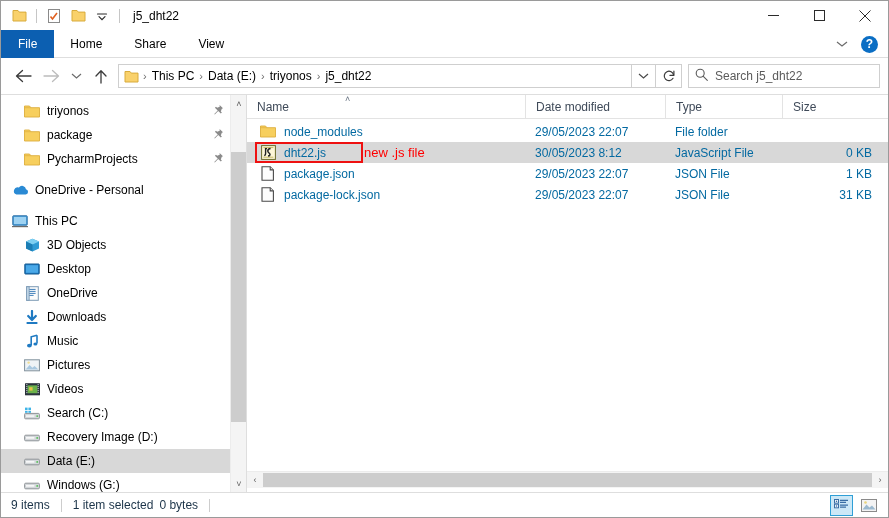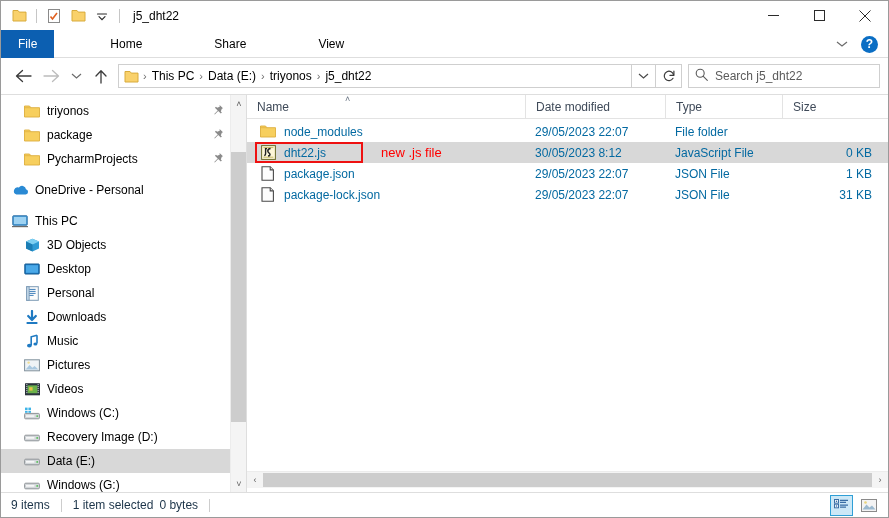"File" .ribbon { gap: 40px -> none }
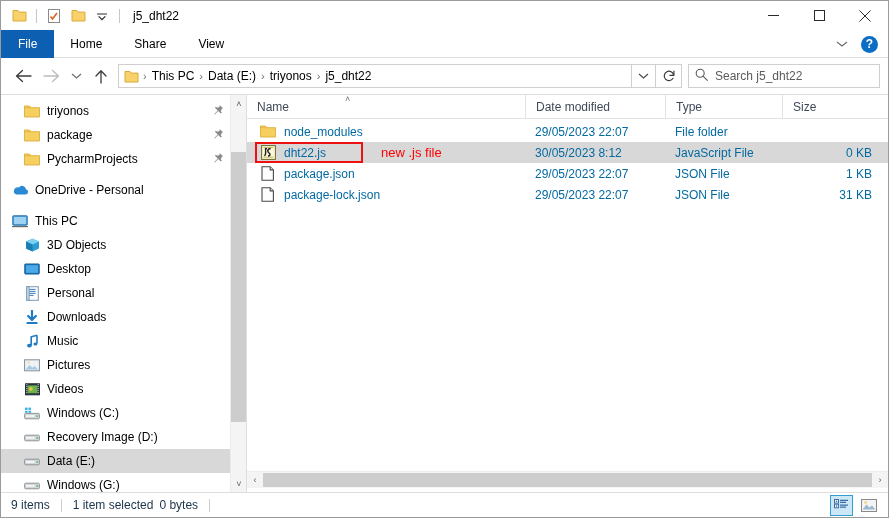"new .js file" div.annot-text { left: 134px -> 117px }
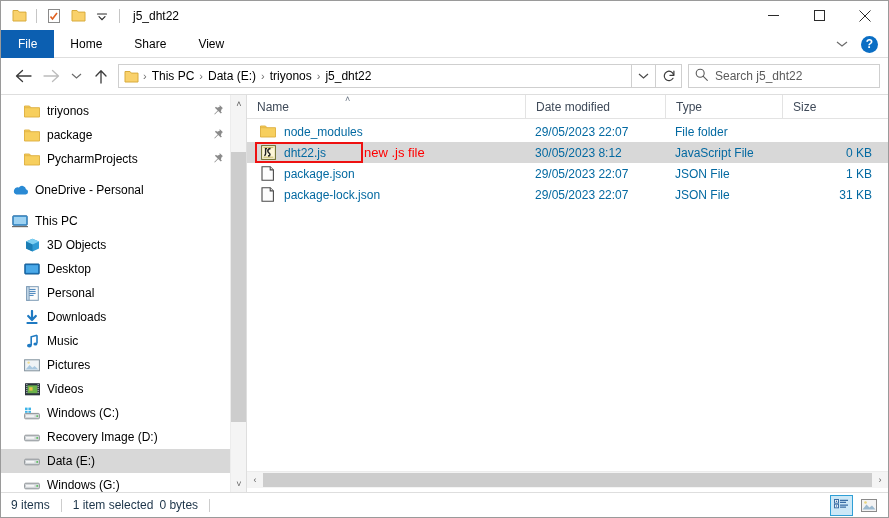"Personal" span.lbl { text: Personal -> OneDrive }
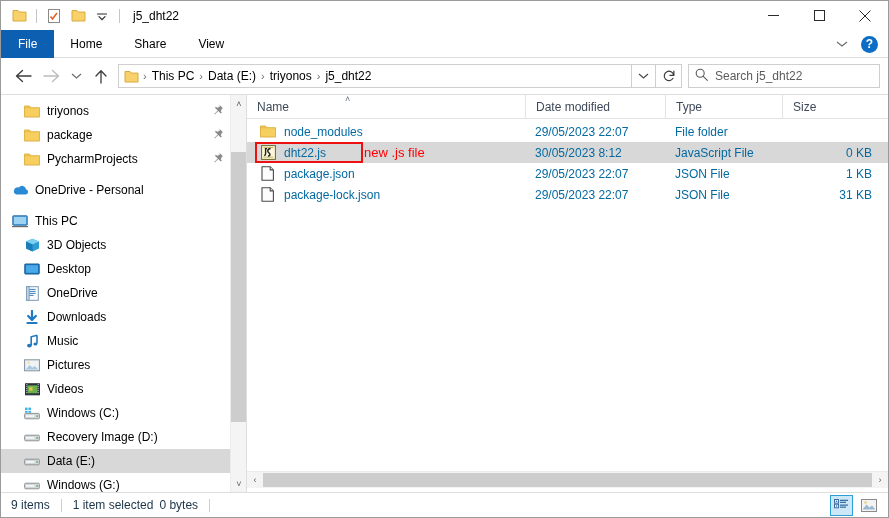"Windows (C:)" span.lbl { text: Windows -> Search }
